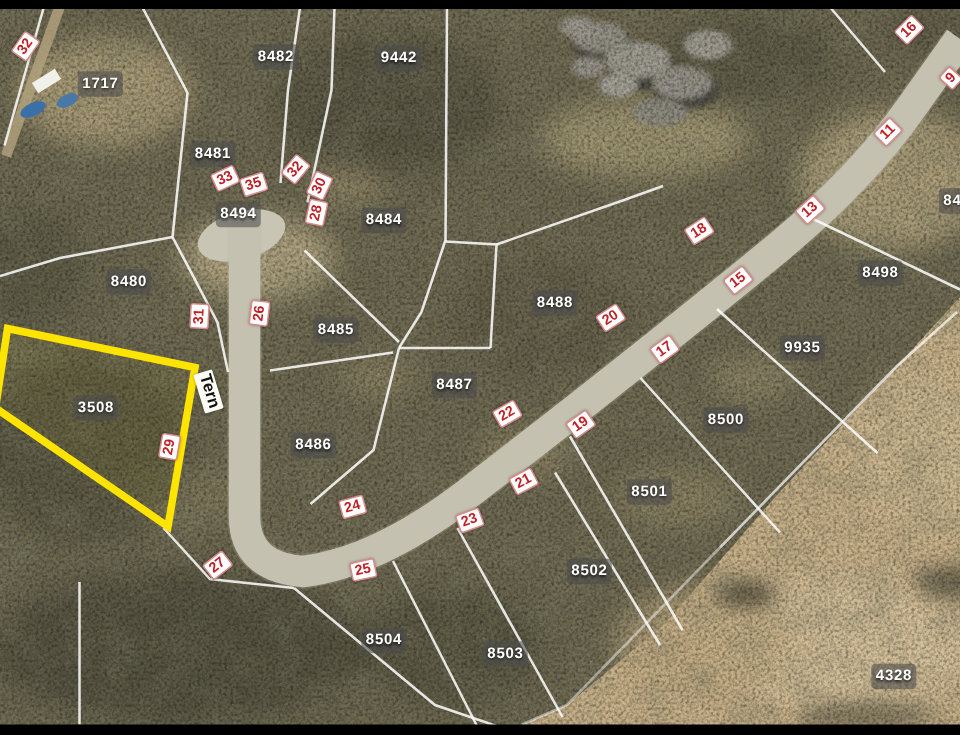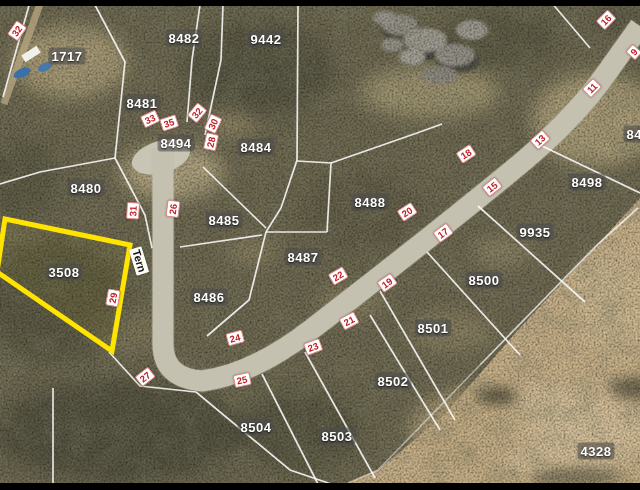"8482" .parcel-label { font-size: 13px -> 10px }
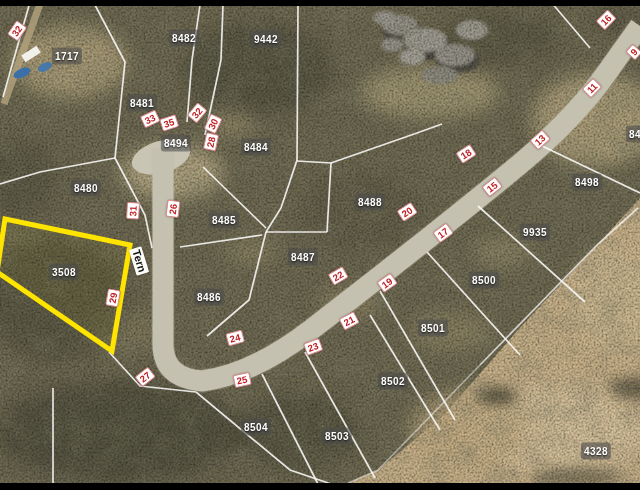"8494" div.parcel-label { left: 176px -> 159px }
